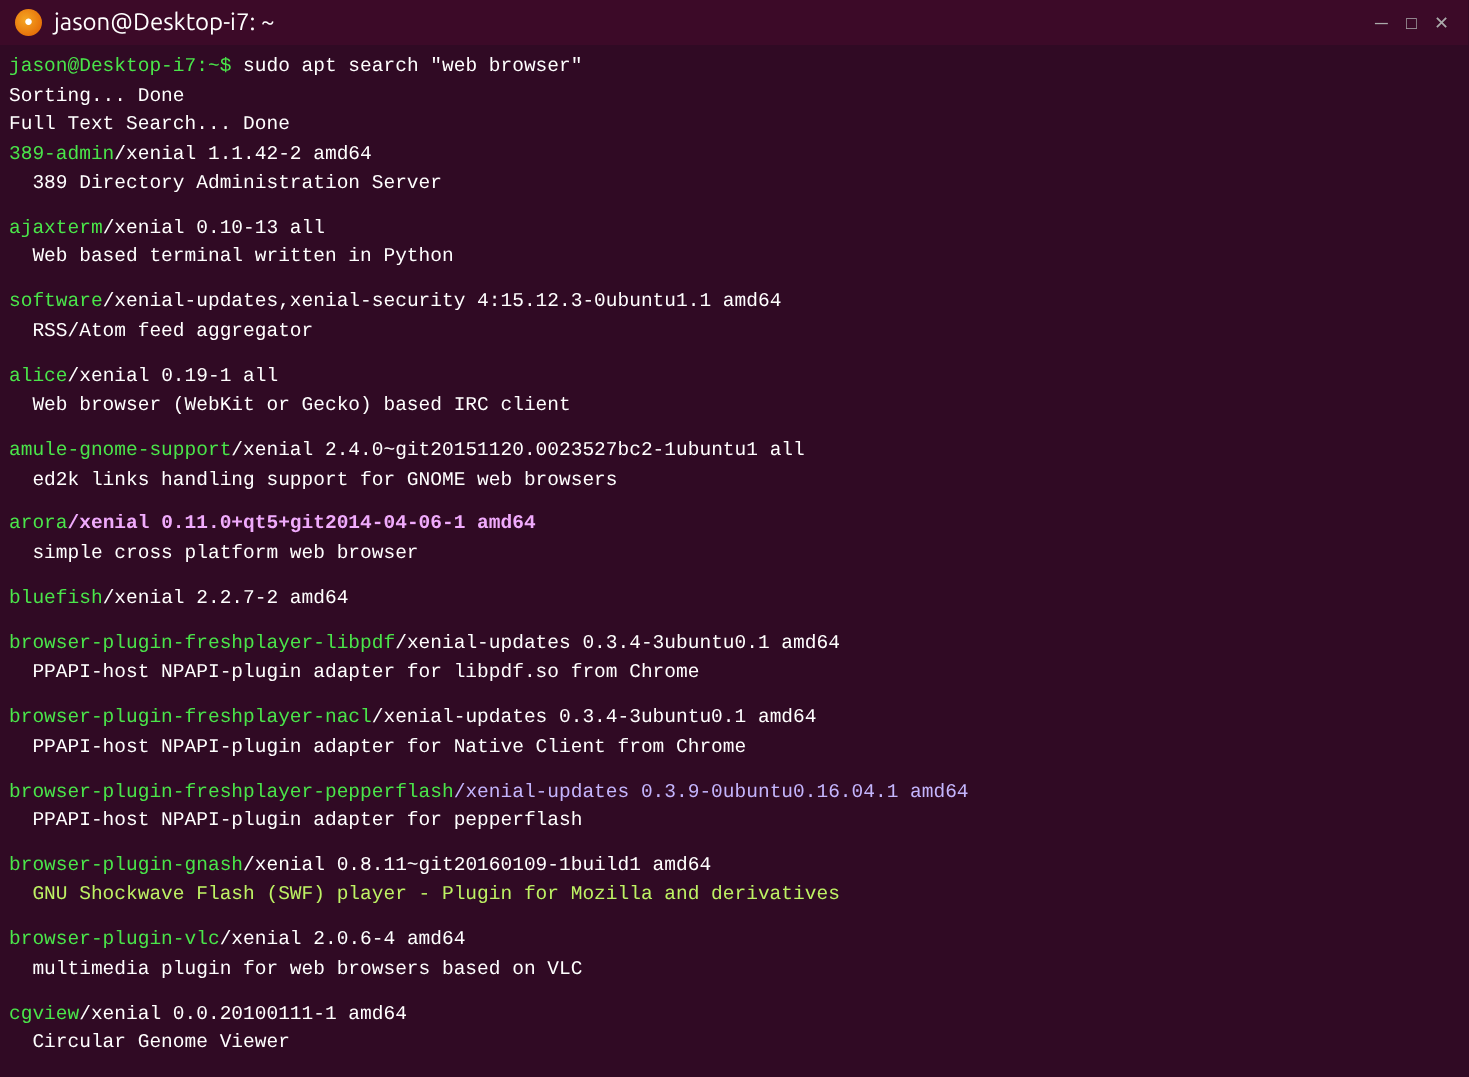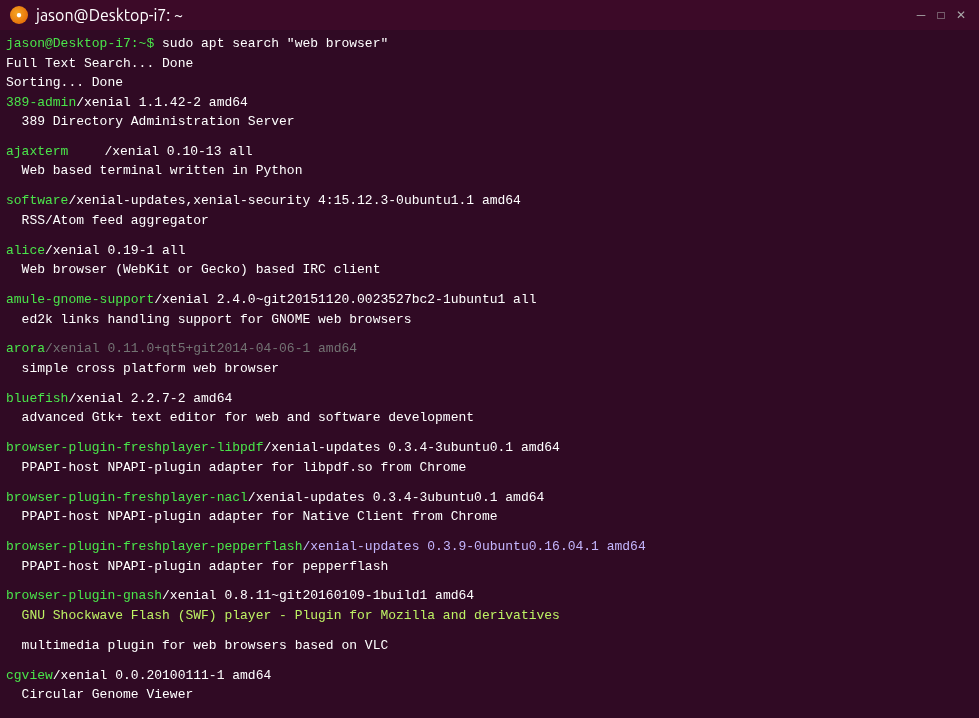"Full Text Search... Done" div.line { order: before "Sorting... Done" -> after "Sorting... Done" }
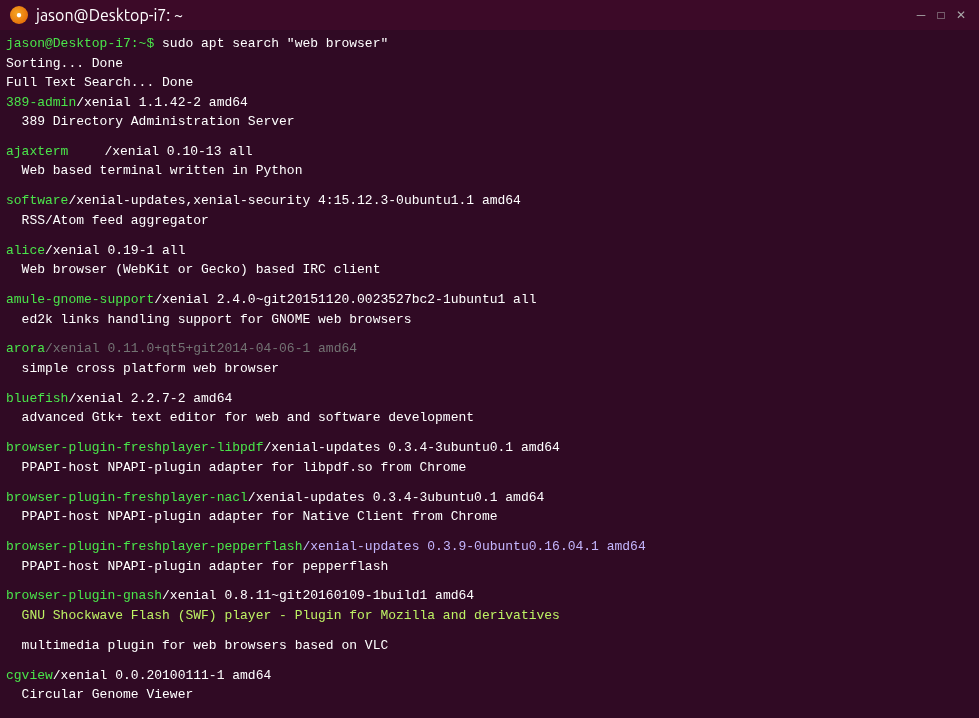"/xenial 0.10-13 all" span { margin-left: 36px -> none }
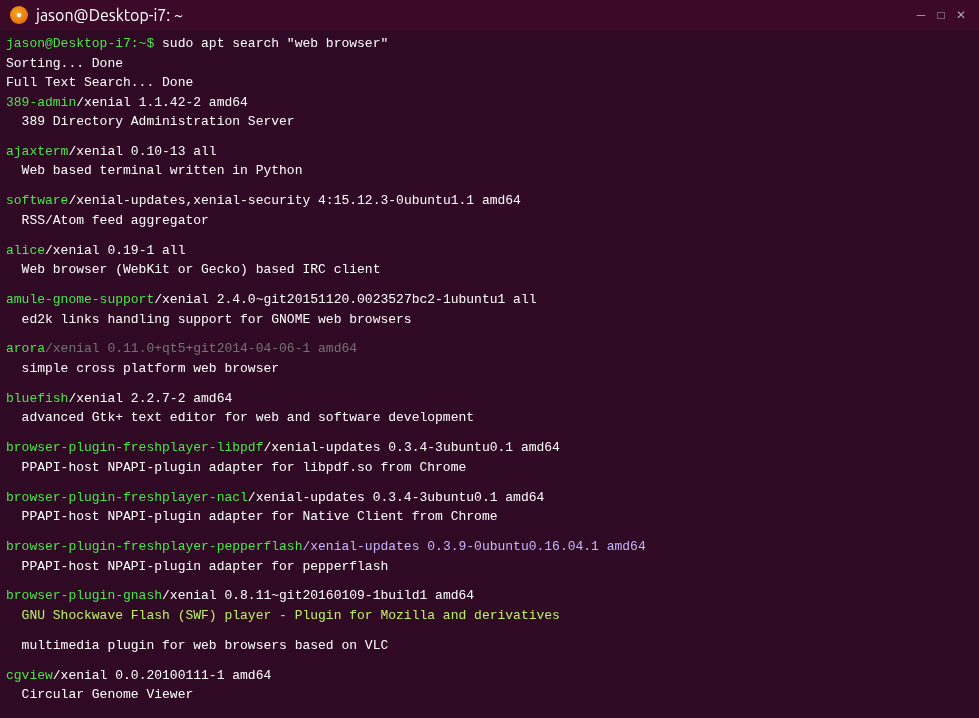"/xenial 0.11.0+qt5+git2014-04-06-1 amd64" span { color: #737373 -> #f0abfc; font-weight: none -> bold }
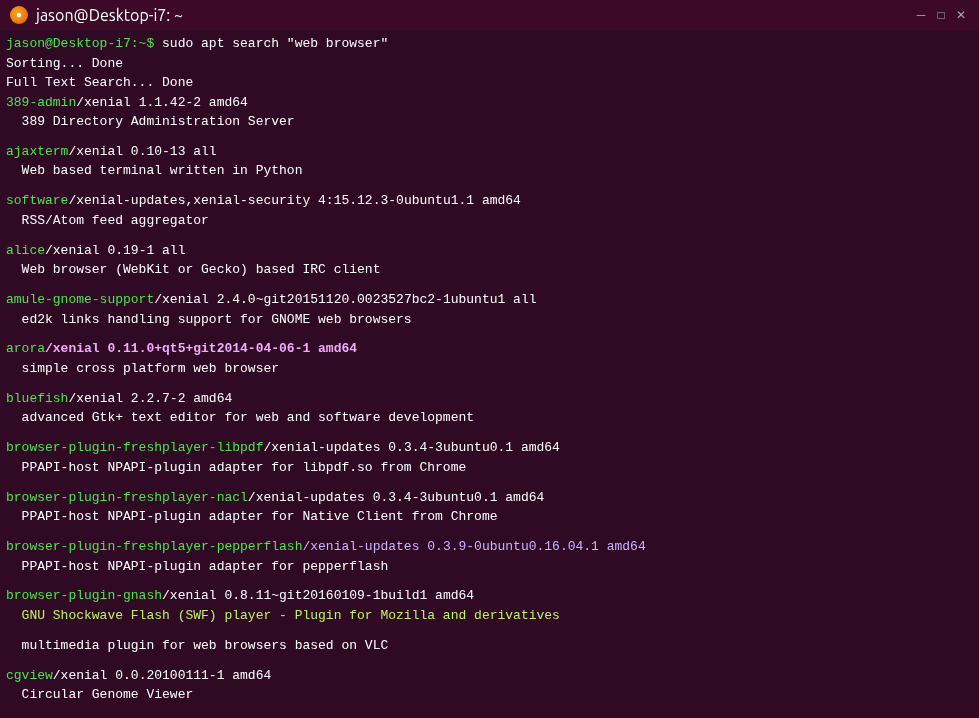"advanced Gtk+ text editor for" div.line { html: <div> advanced Gtk+ text editor for web and software development</div> -> none }
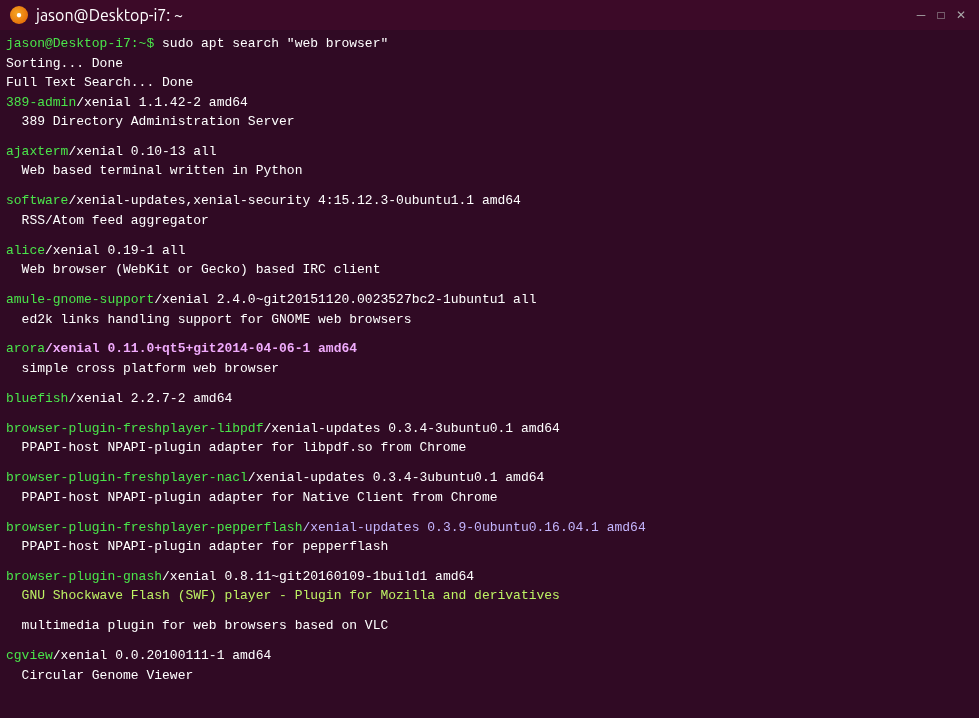"browser-plugin-vlc/xenial 2.0.6-4 amd64" div.line { html: none -> <div><span>browser-plugin-vlc</span><span>/xenial 2.0.6-4 amd64</span></div> }
